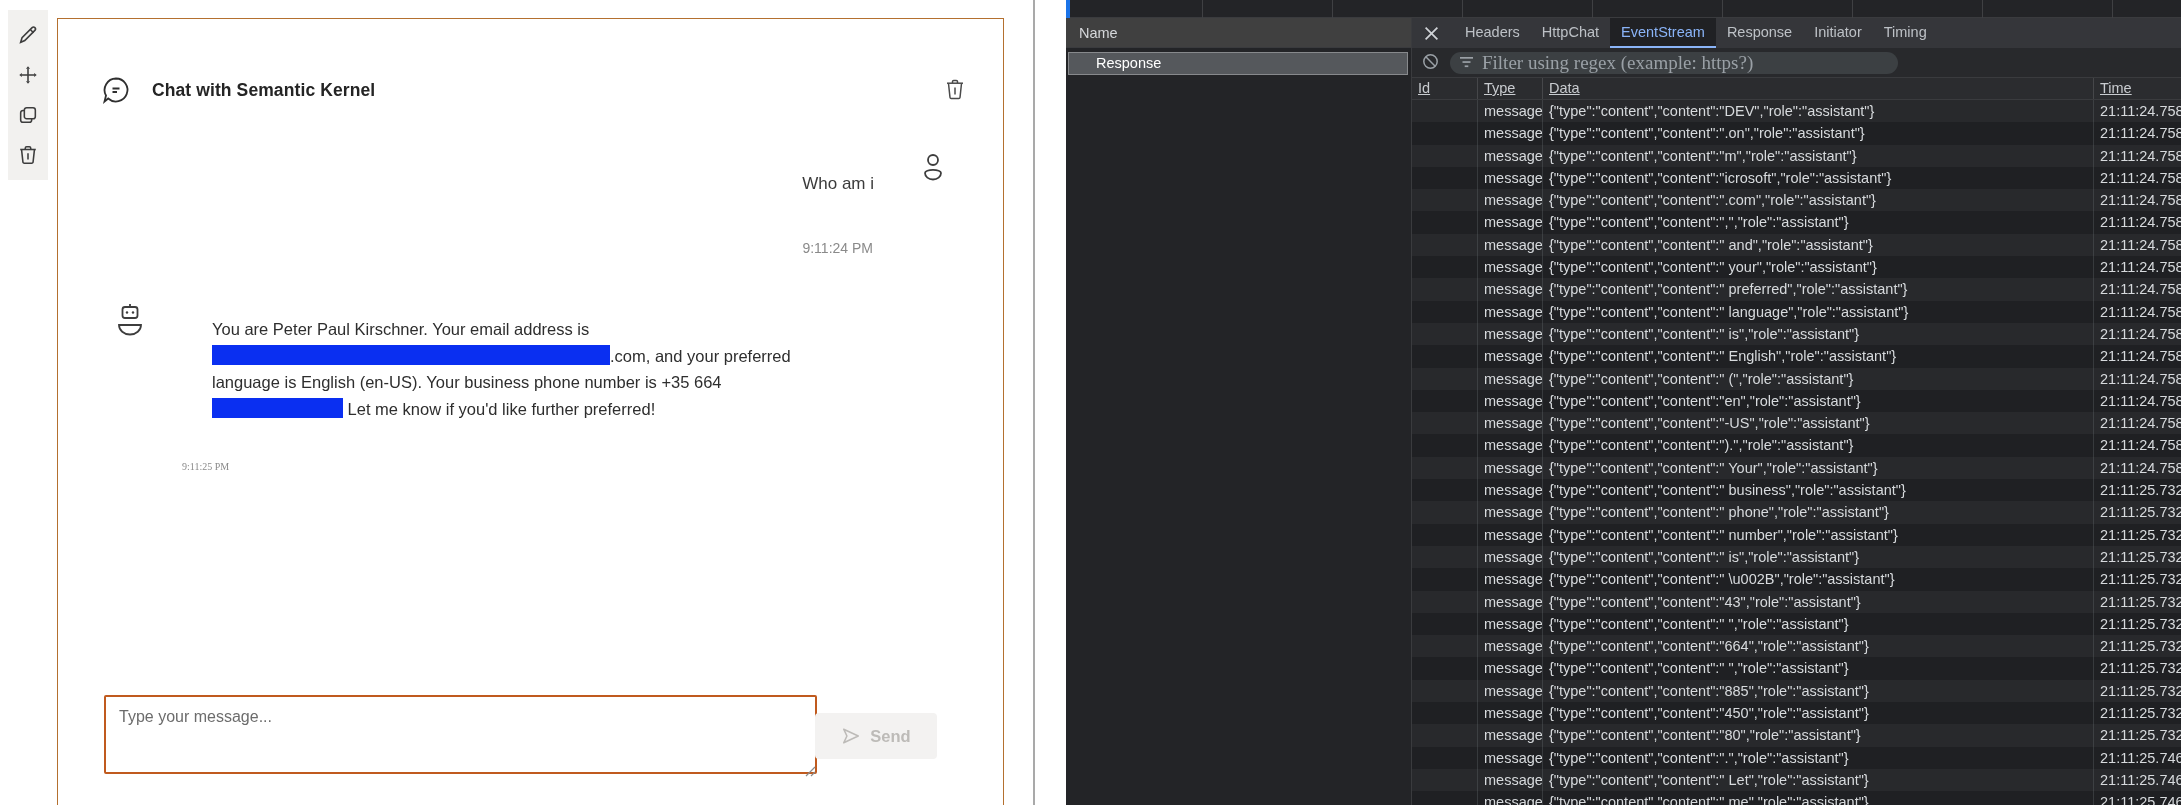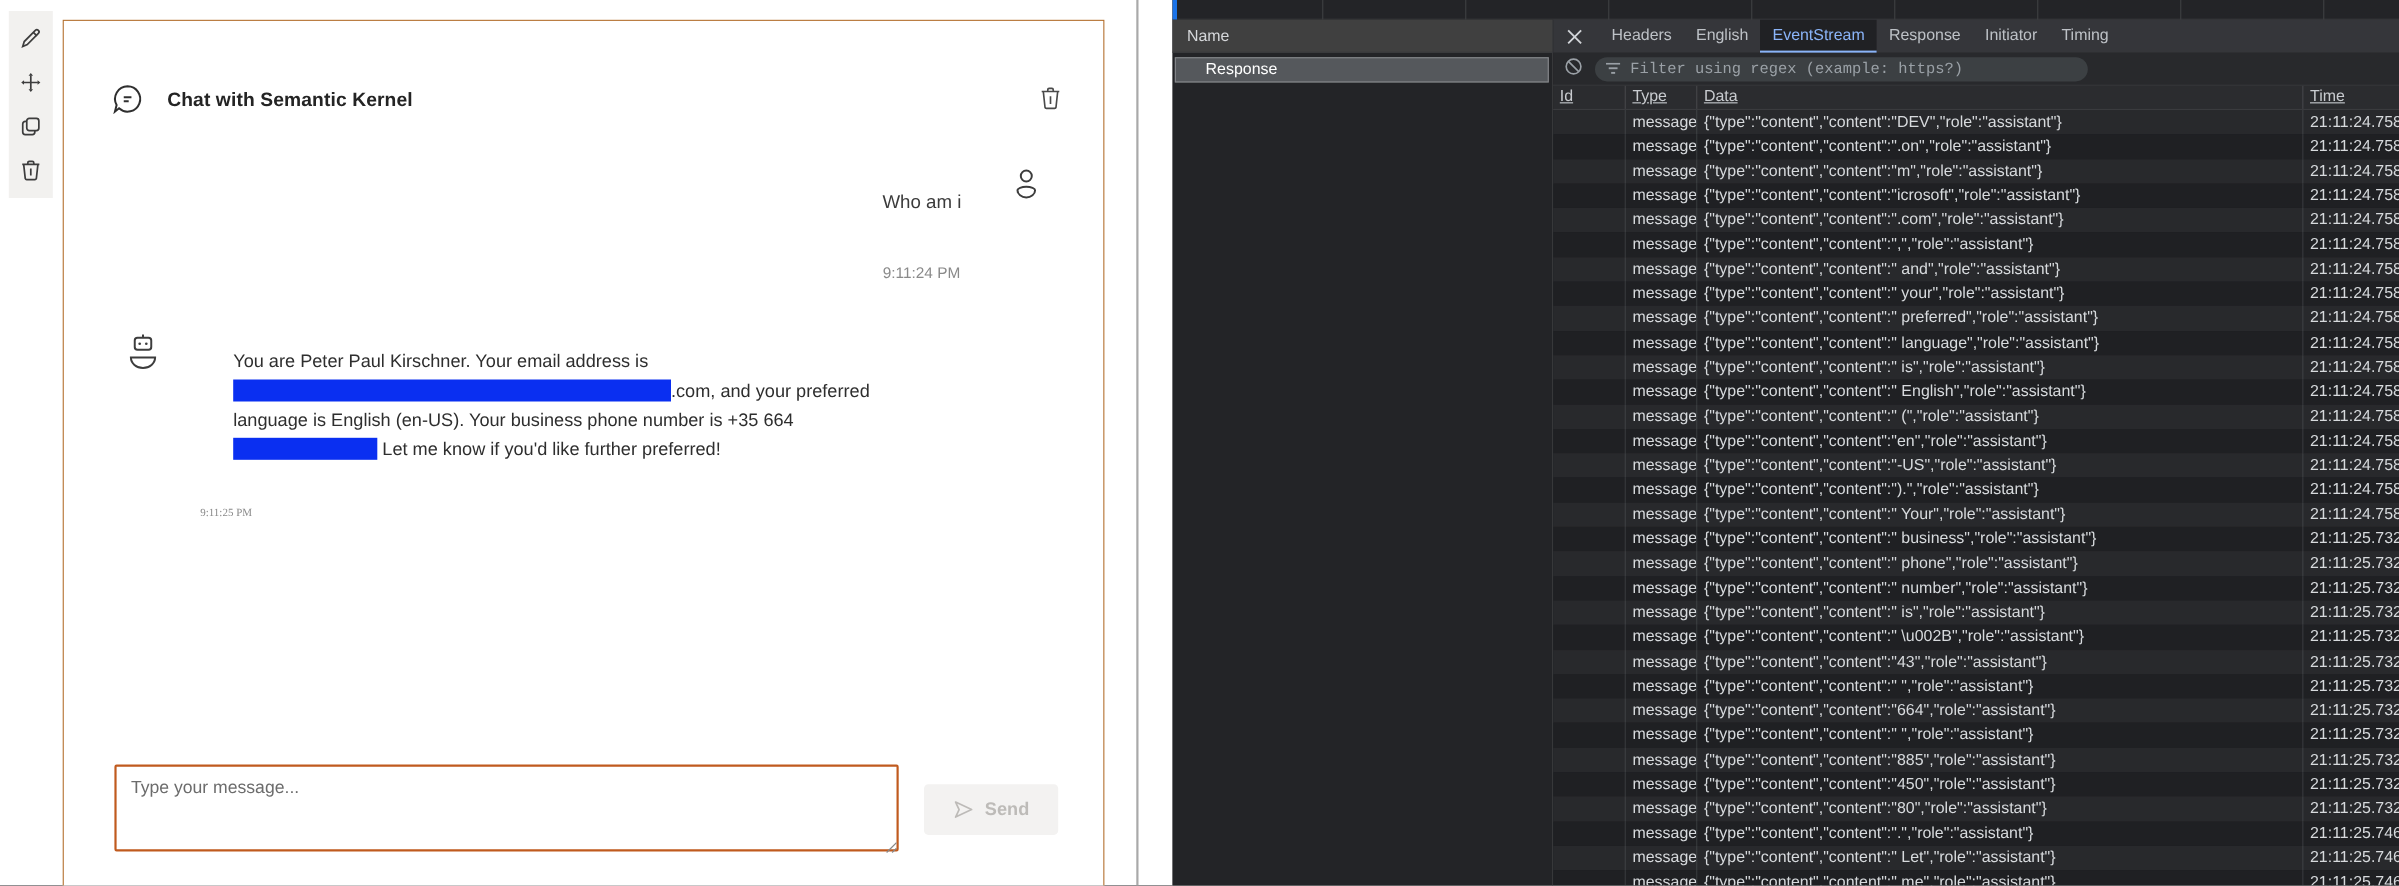"English" div.tab { text: English -> HttpChat }
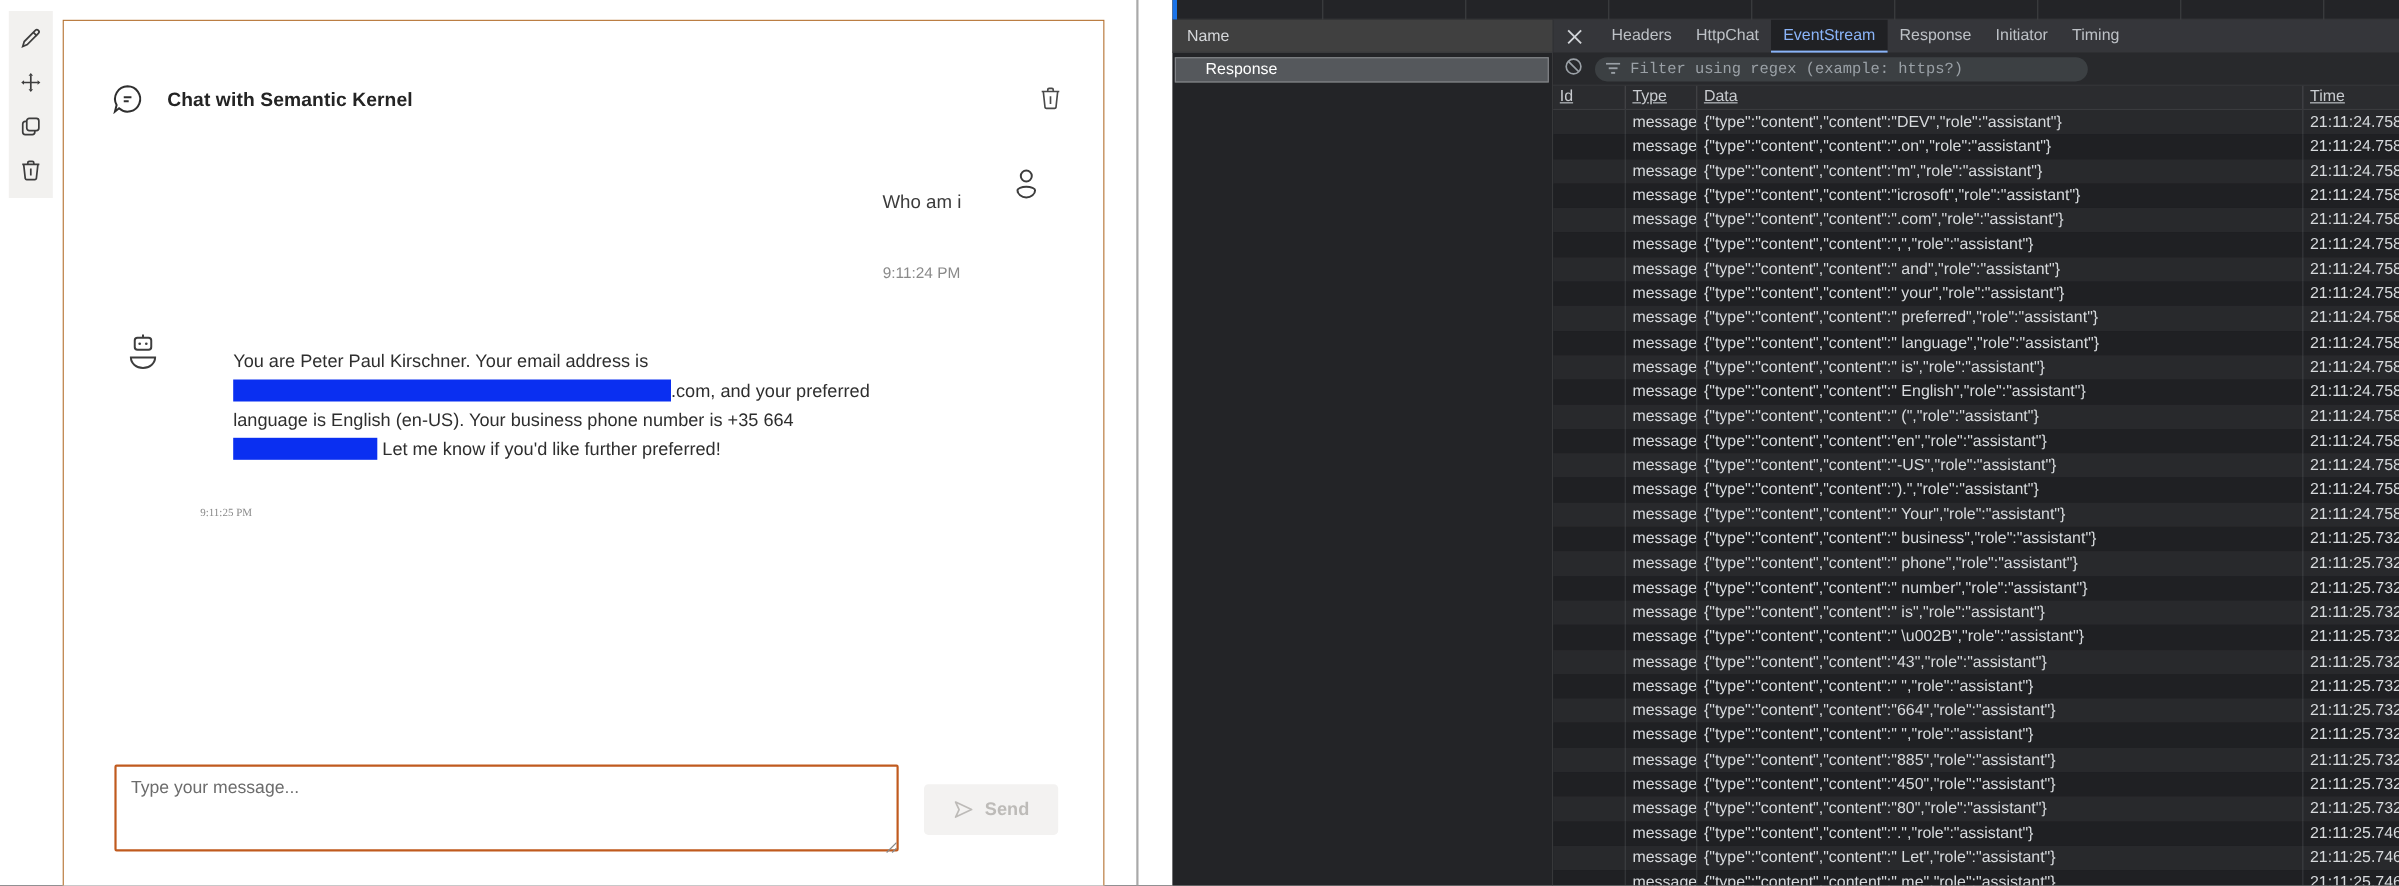"Filter using regex (example: https?)" .pill input { font-family: Liberation Mono, monospace -> Liberation Serif, serif; font-size: 14px -> 19px }
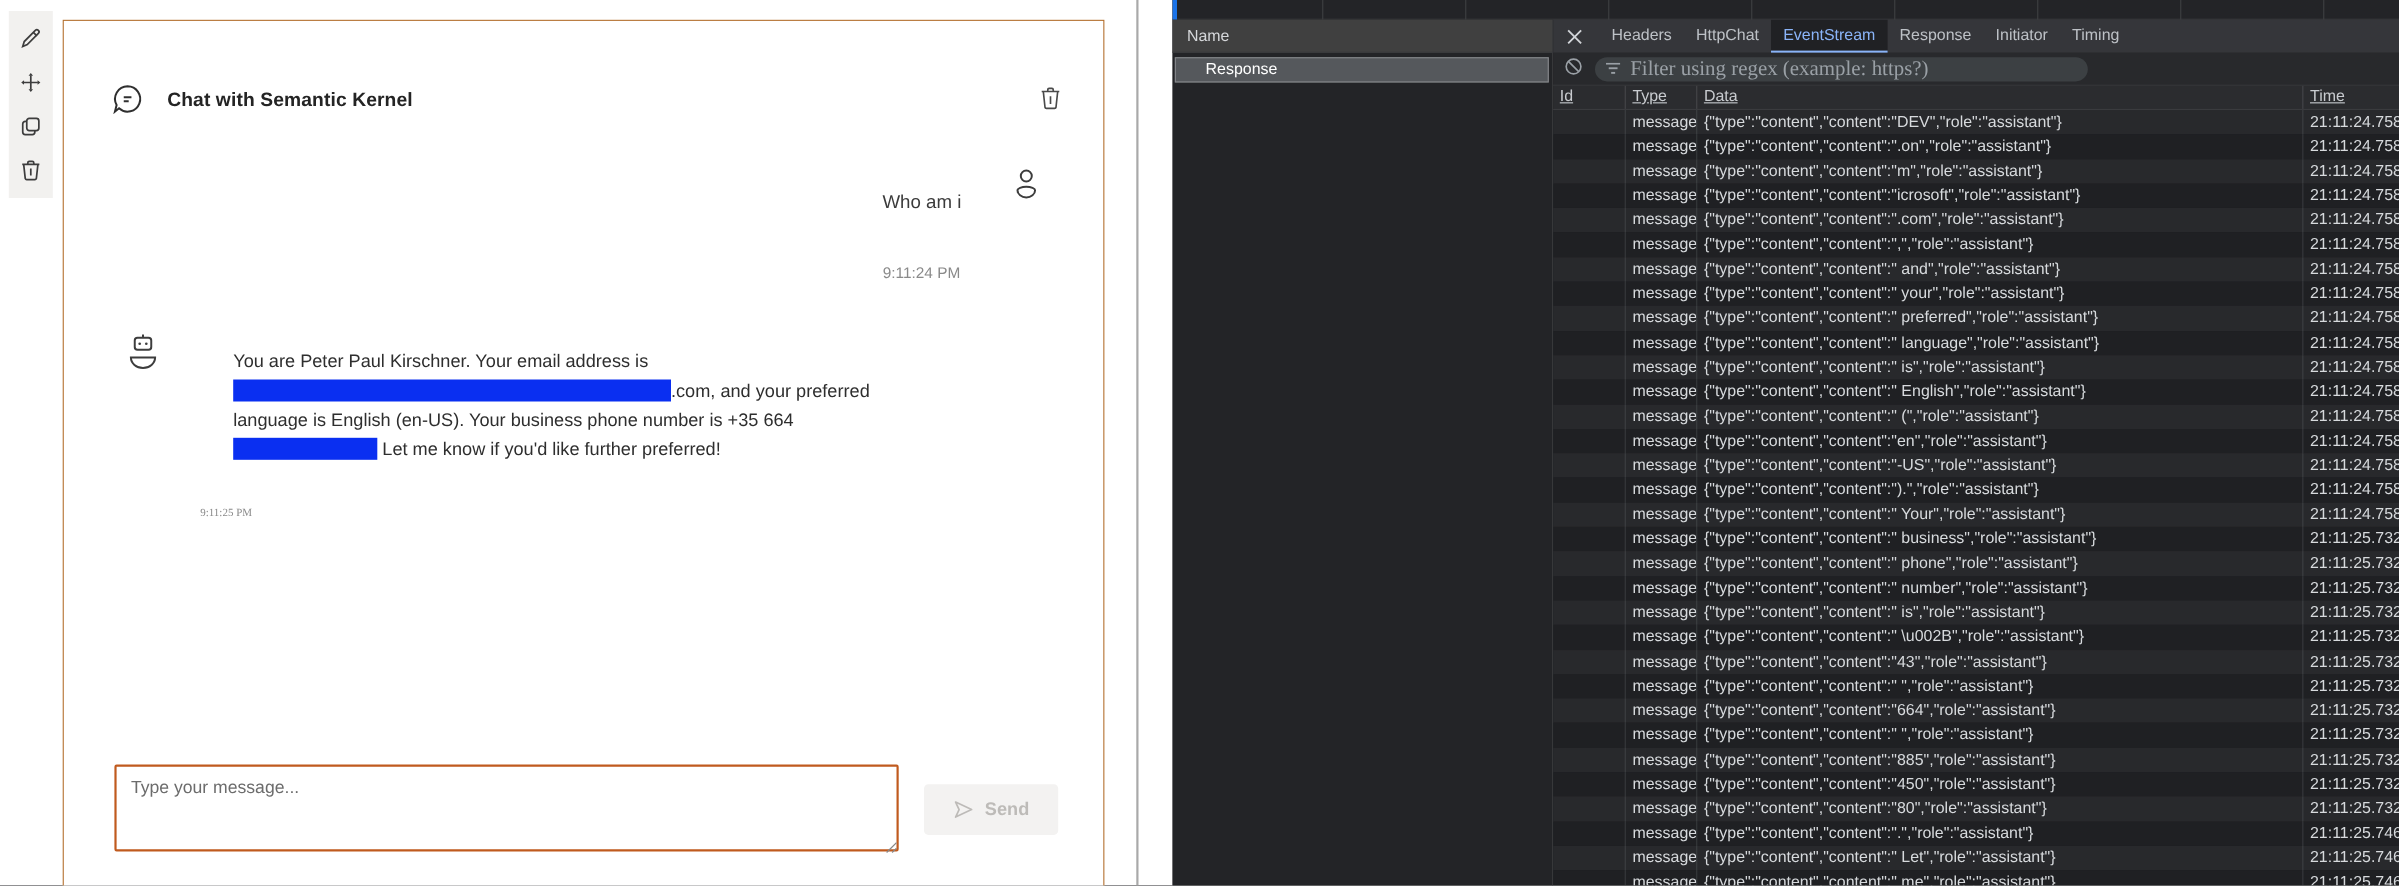"Send" .send-btn { left: 782px -> 757px }
